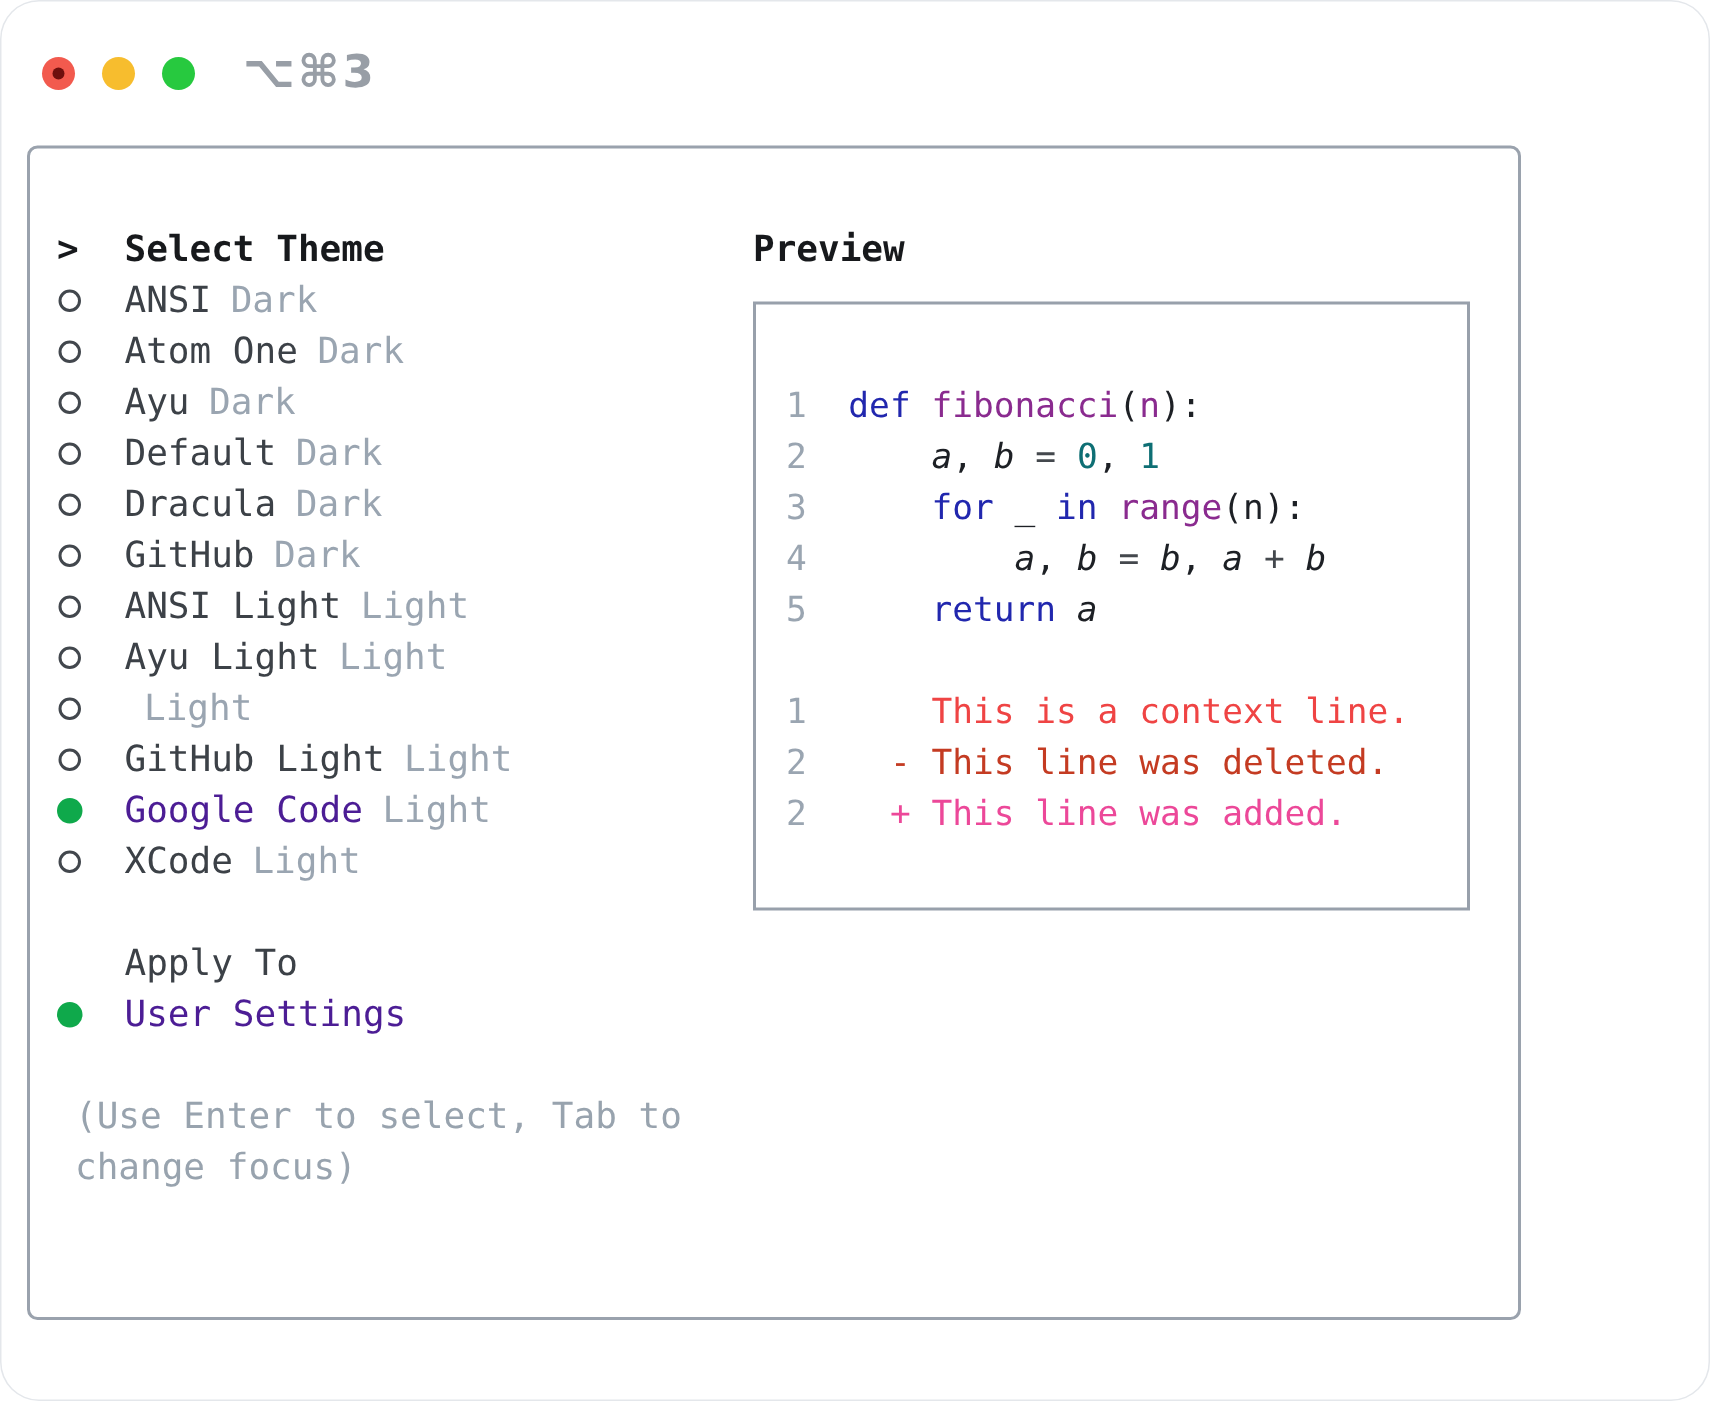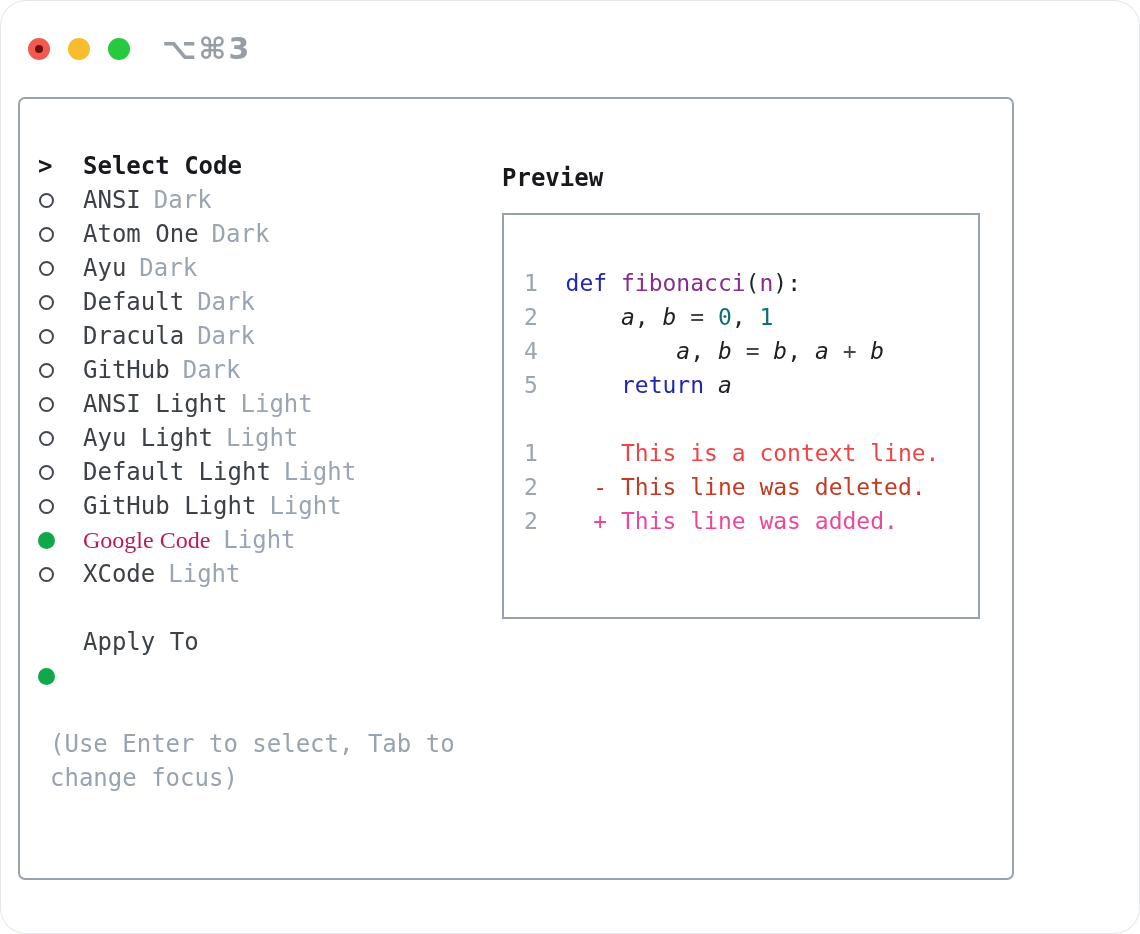"Select Code" span.hdr { text: Code -> Theme }
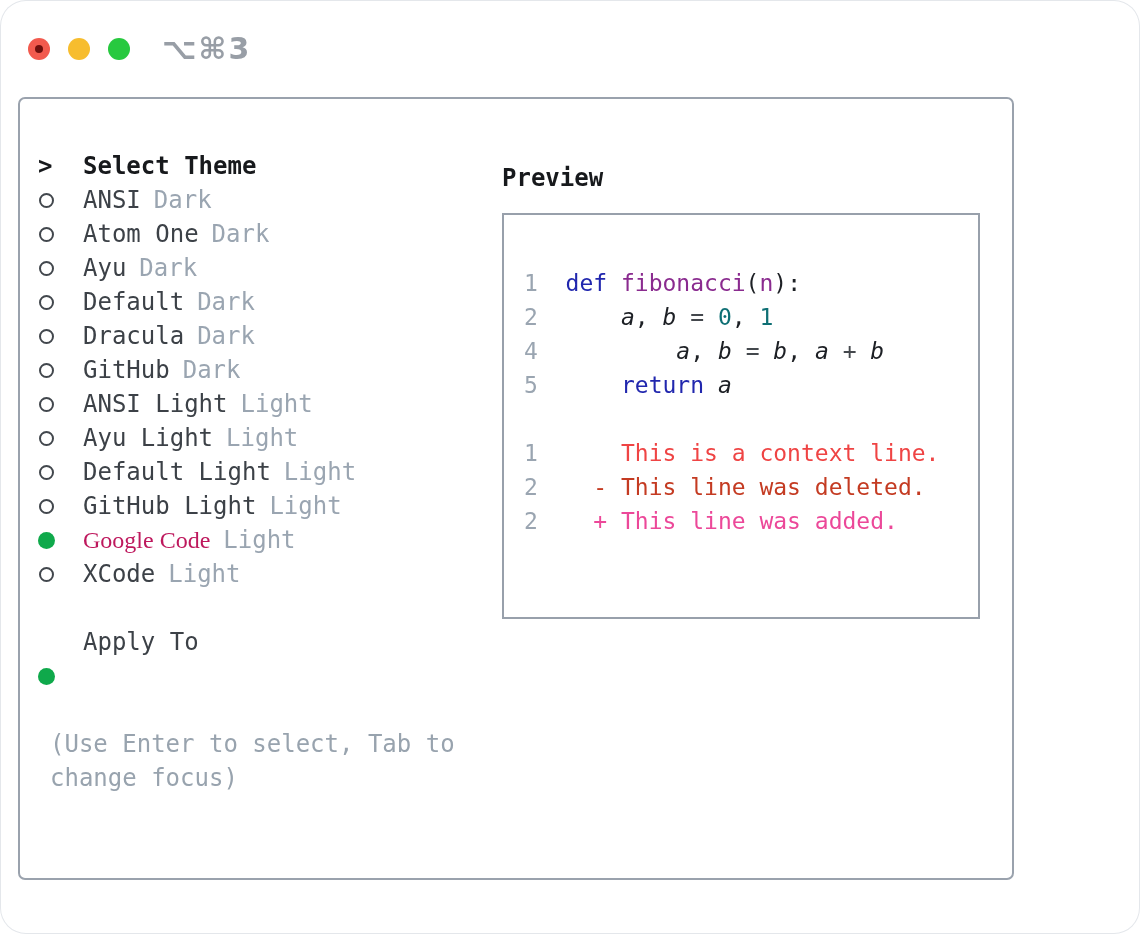"Preview" .right-panel { top: 62px -> 50px }
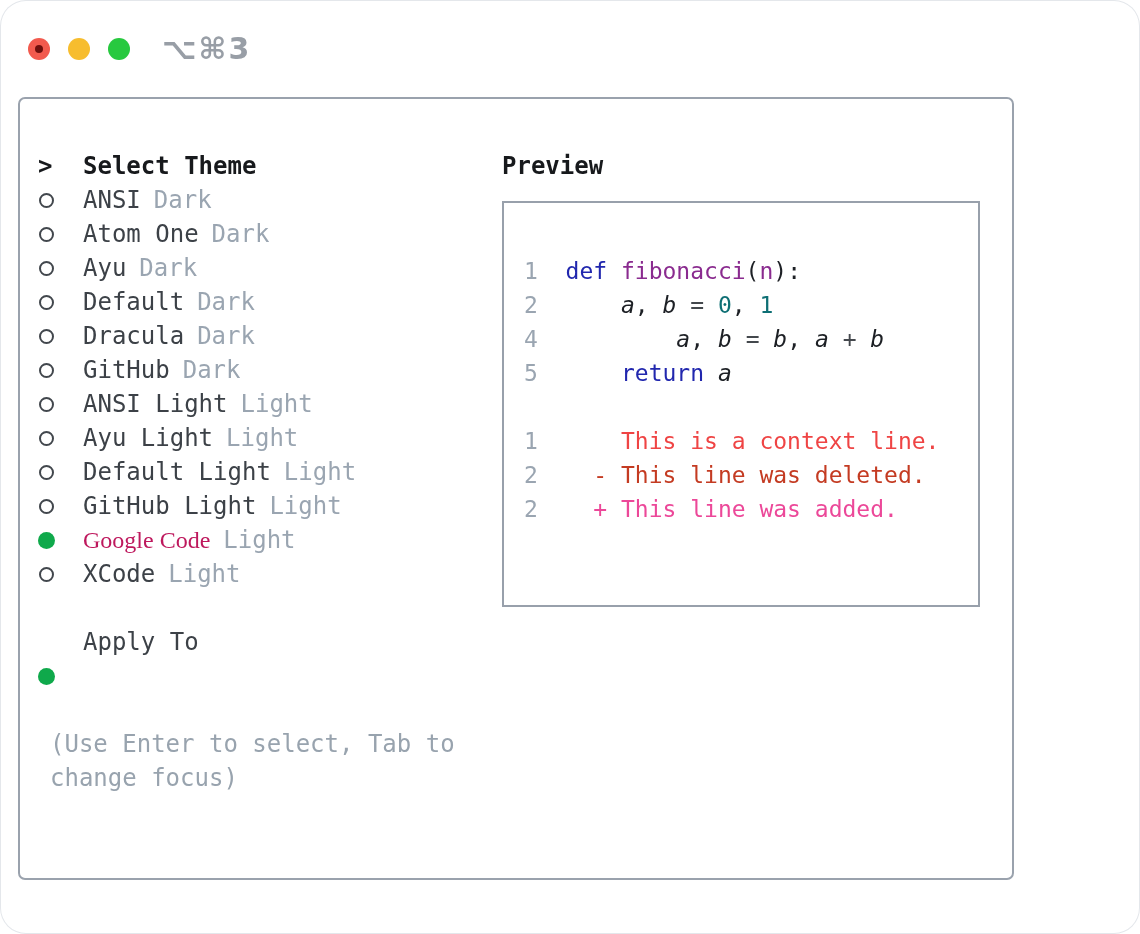"3 for _ in range(n):" div.code-line { html: none -> <div><span>3</span><span> </span><span> </span><span>for</span><span> _ </span><span>in</span><span> </span><span>range</span><span>(n):</span></div> }
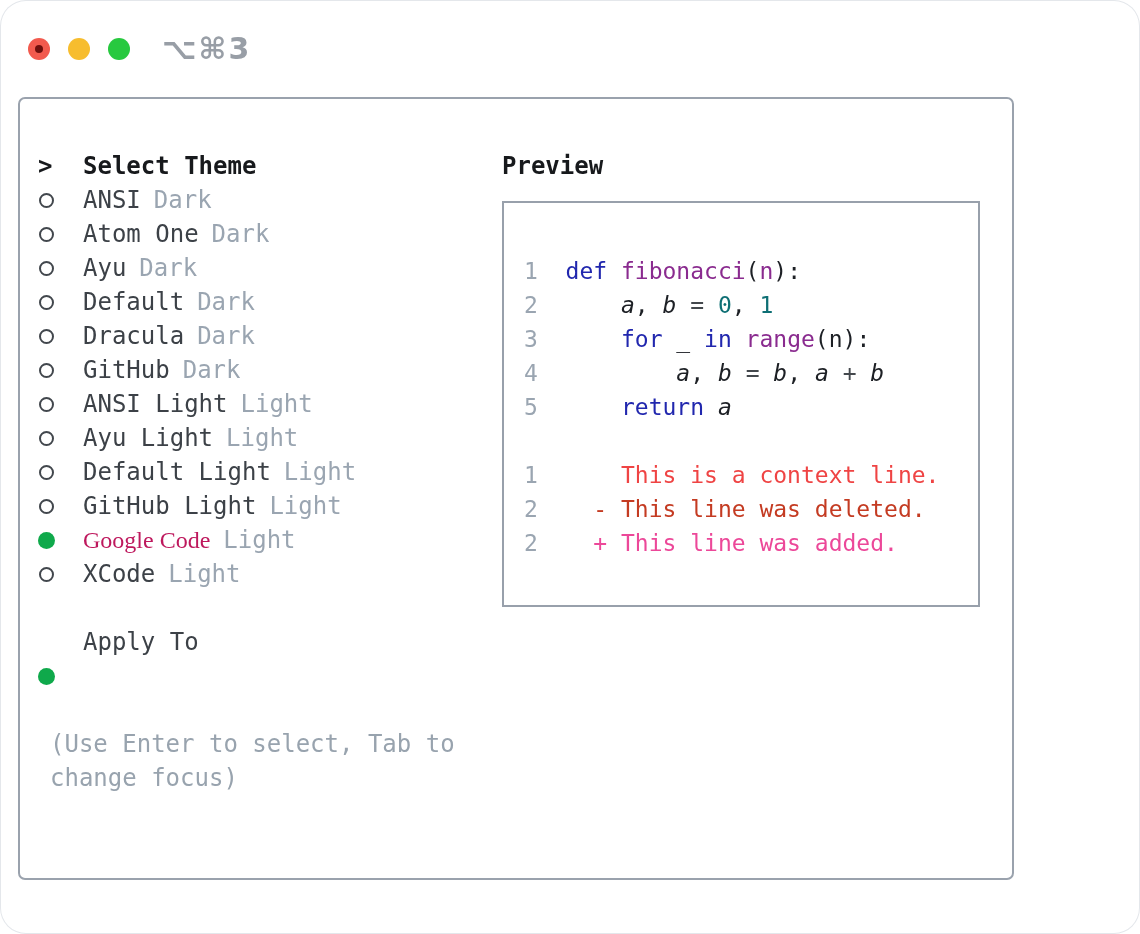"Default Light" span.item-name { html: <span>Default Light</span> -> none }
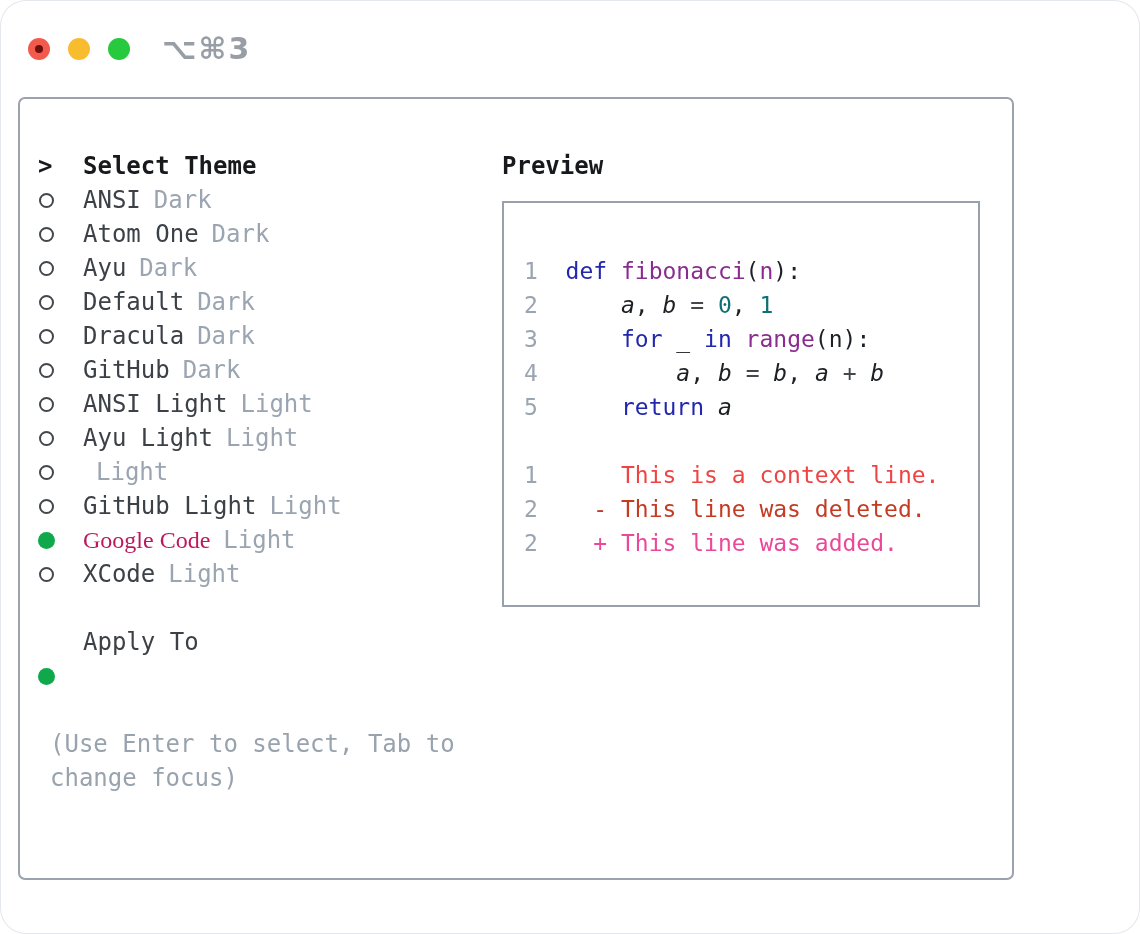"Google Code" .item-name.sel { color: #be185d -> #4c1d95; font-family: Liberation Serif, serif -> none }
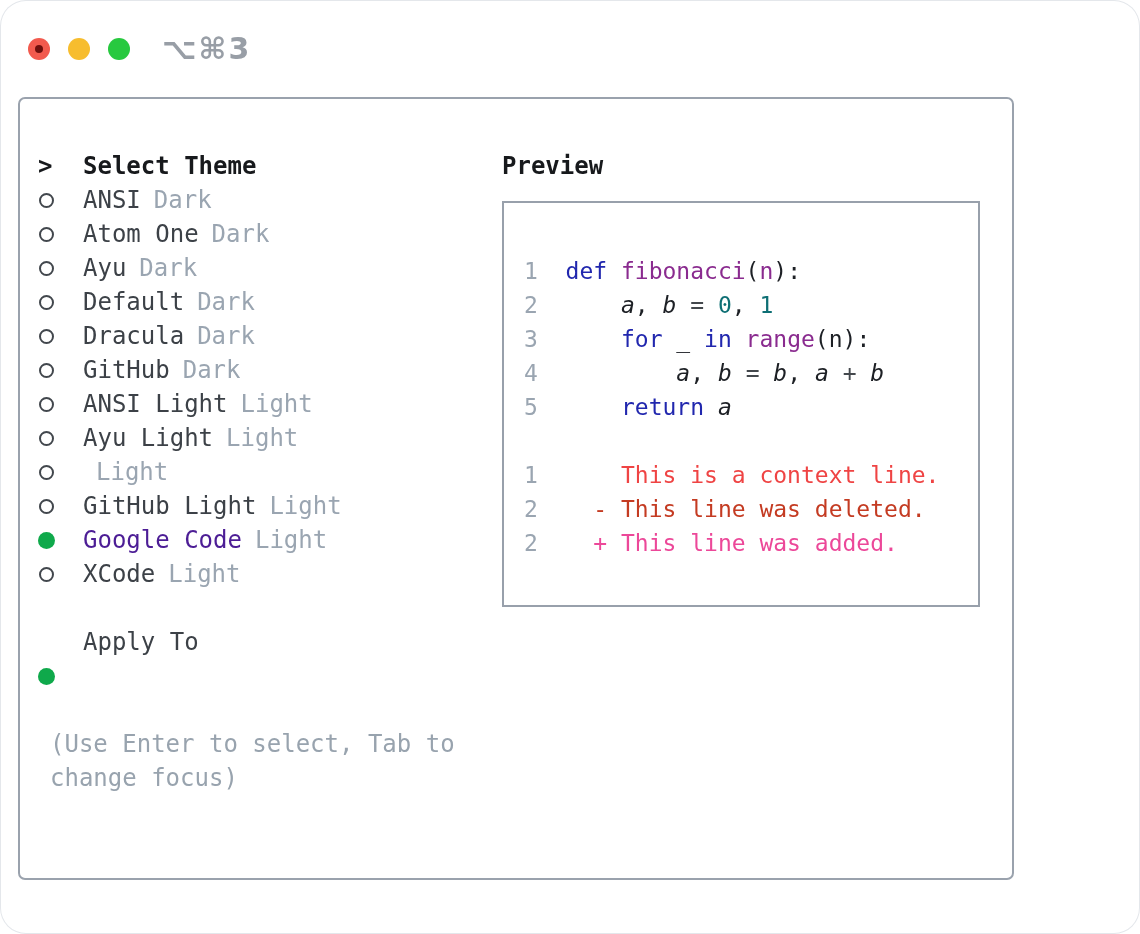"User Settings" span.item-name { html: none -> <span>User Settings</span> }
